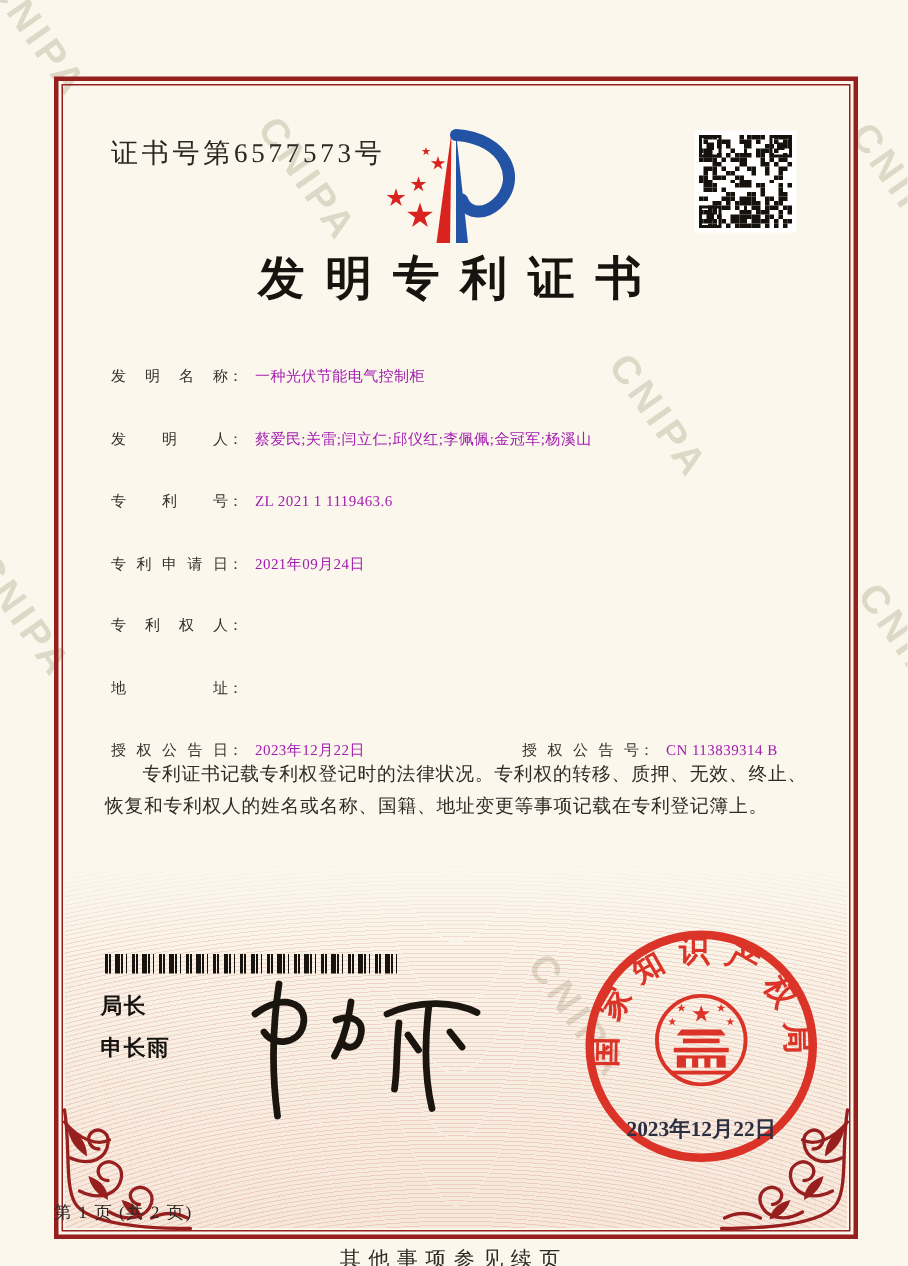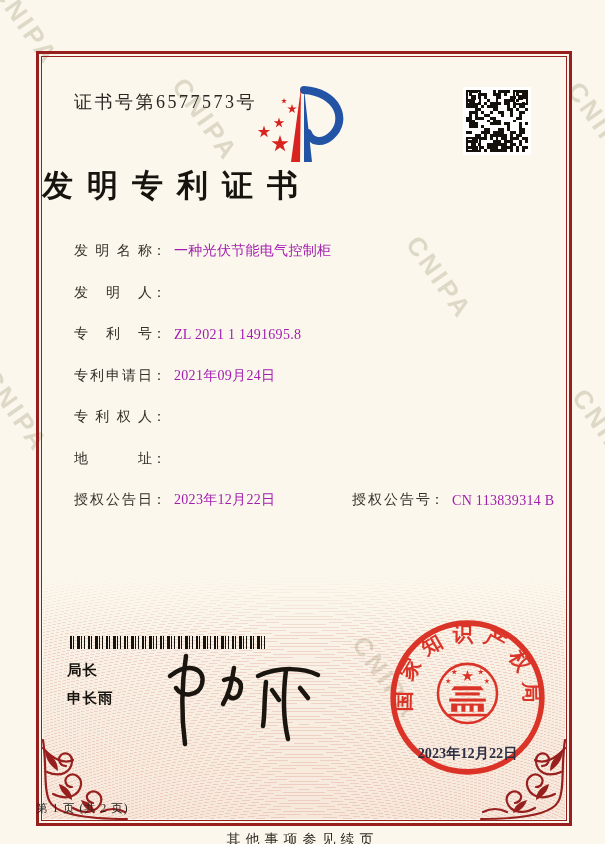"发明专利证书" .title { text-align: left -> center }
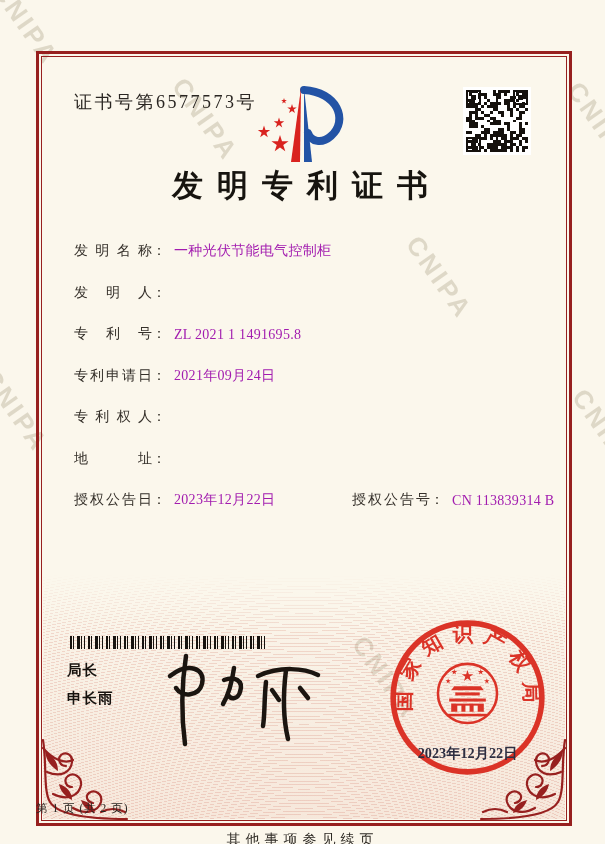"发明名称" .frow { align-items: flex-end -> center; font-size: 14px -> 10px }
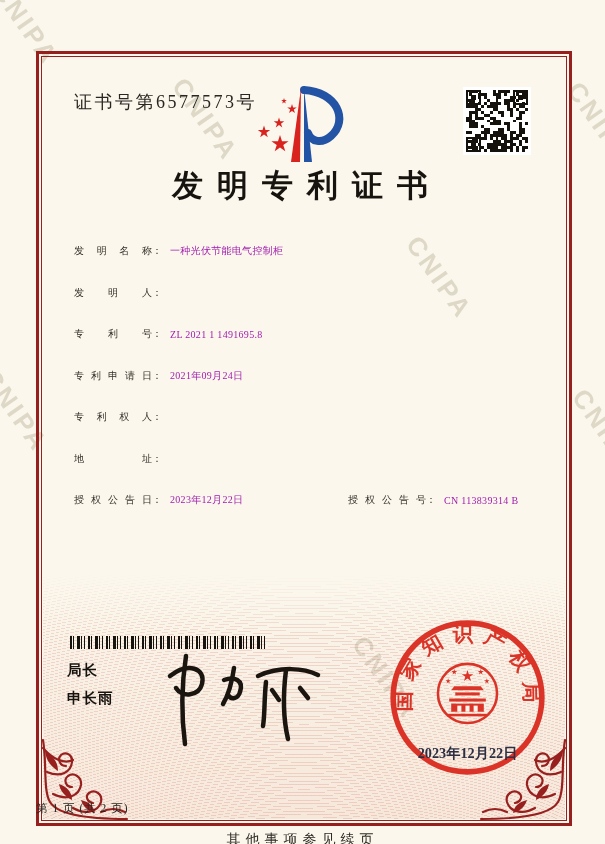"蔡爱民;关雷;闫立仁;邱仪红;李佩佩;金冠军;杨溪山" span.fvalue { html: none -> <span>蔡爱民;关雷;闫立仁;邱仪红;李佩佩;金冠军;杨溪山</span> }
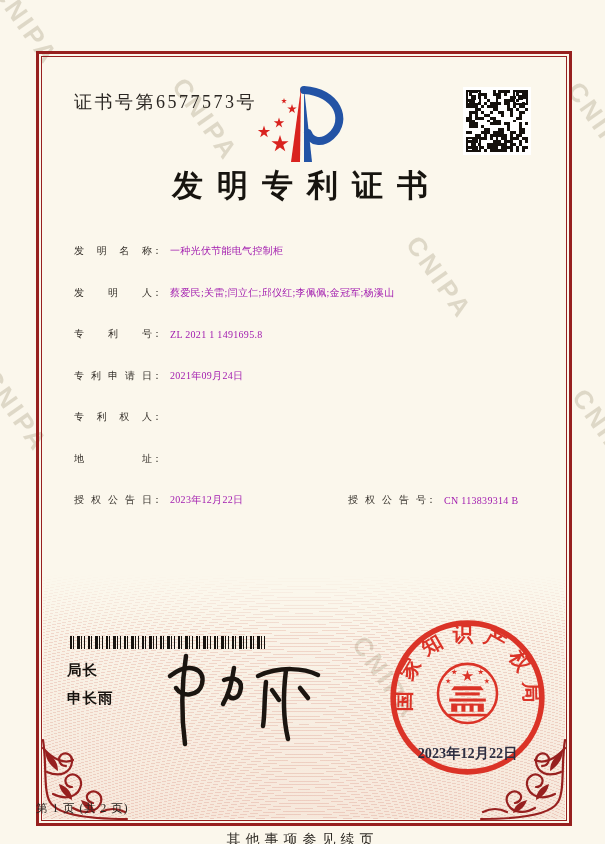"ZL 2021 1 1491695.8" span.fvalue { text: 1491695.8 -> 1119463.6 }
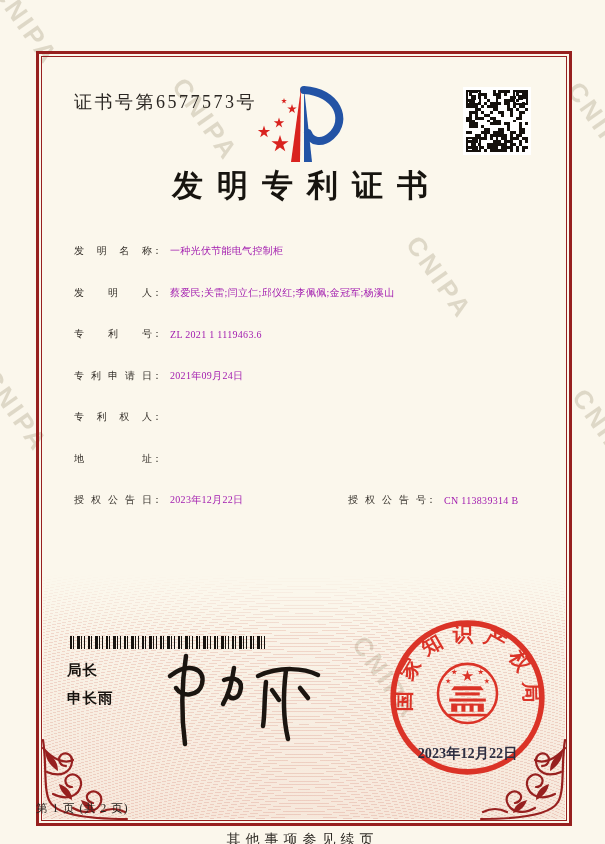"专利证书记载专利权登记时的法律状况。专利权的转移、质押、无效、终止、恢复和专利权" p { html: none -> <p>专利证书记载专利权登记时的法律状况。专利权的转移、质押、无效、终止、恢复和专利权人的姓名或名称、国籍、地址变更等事项记载在专利登记簿上。</p> }
